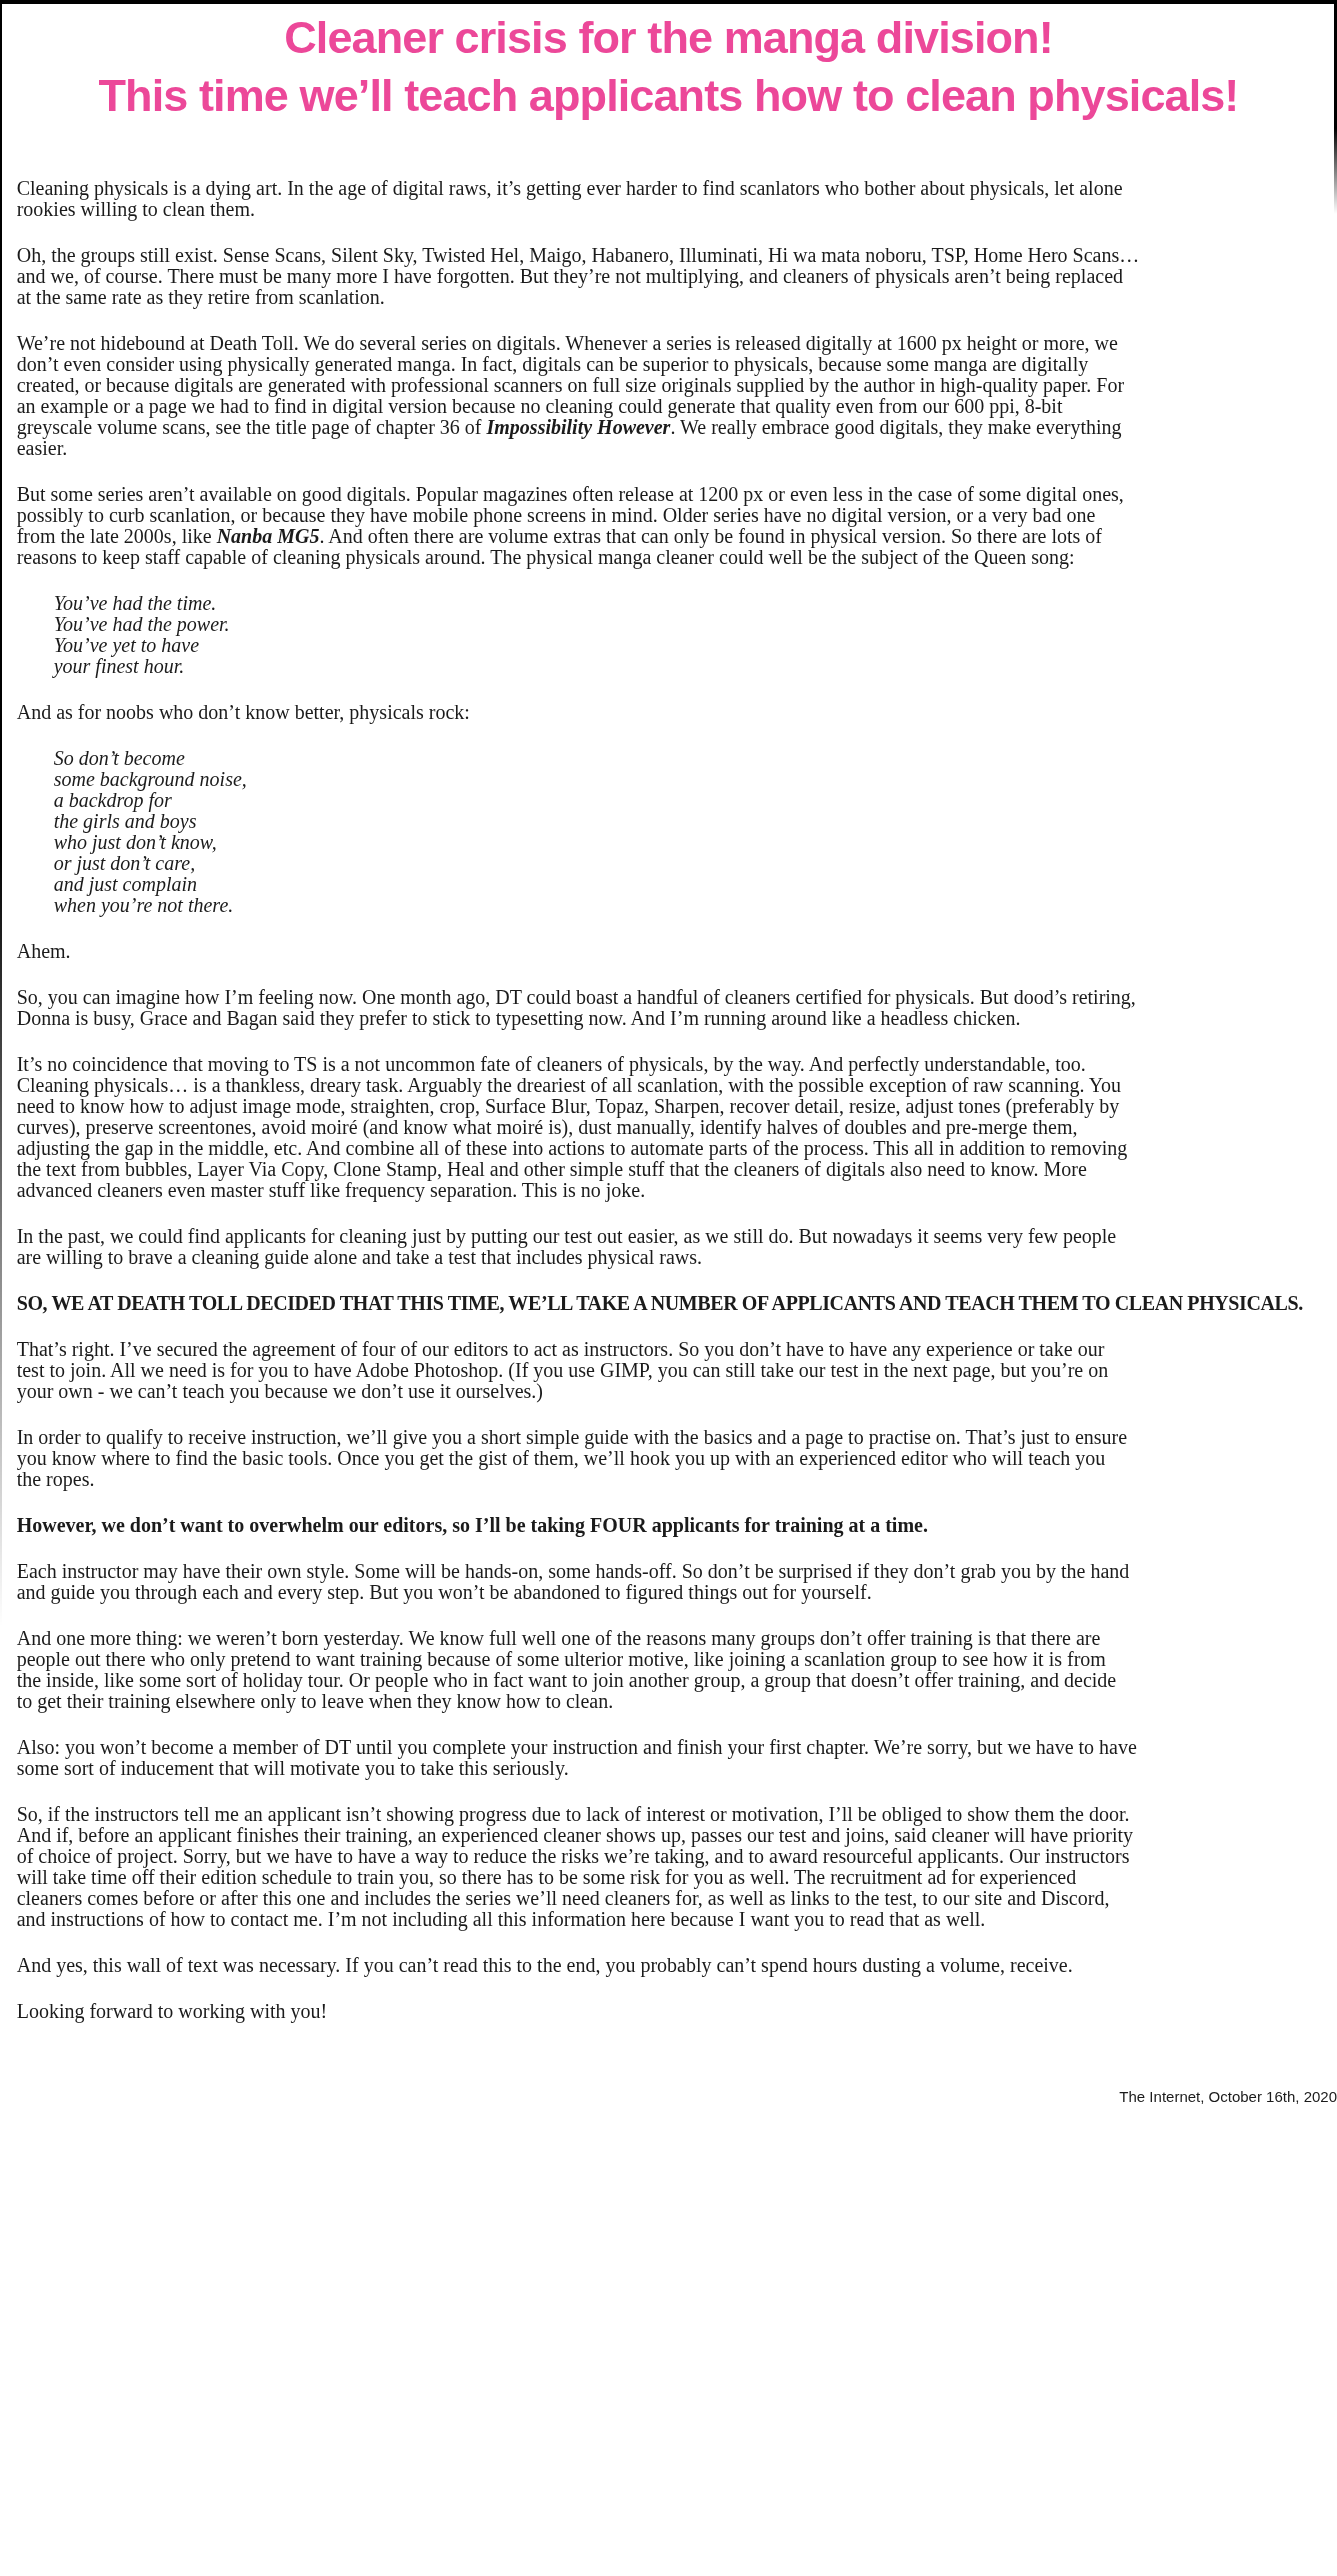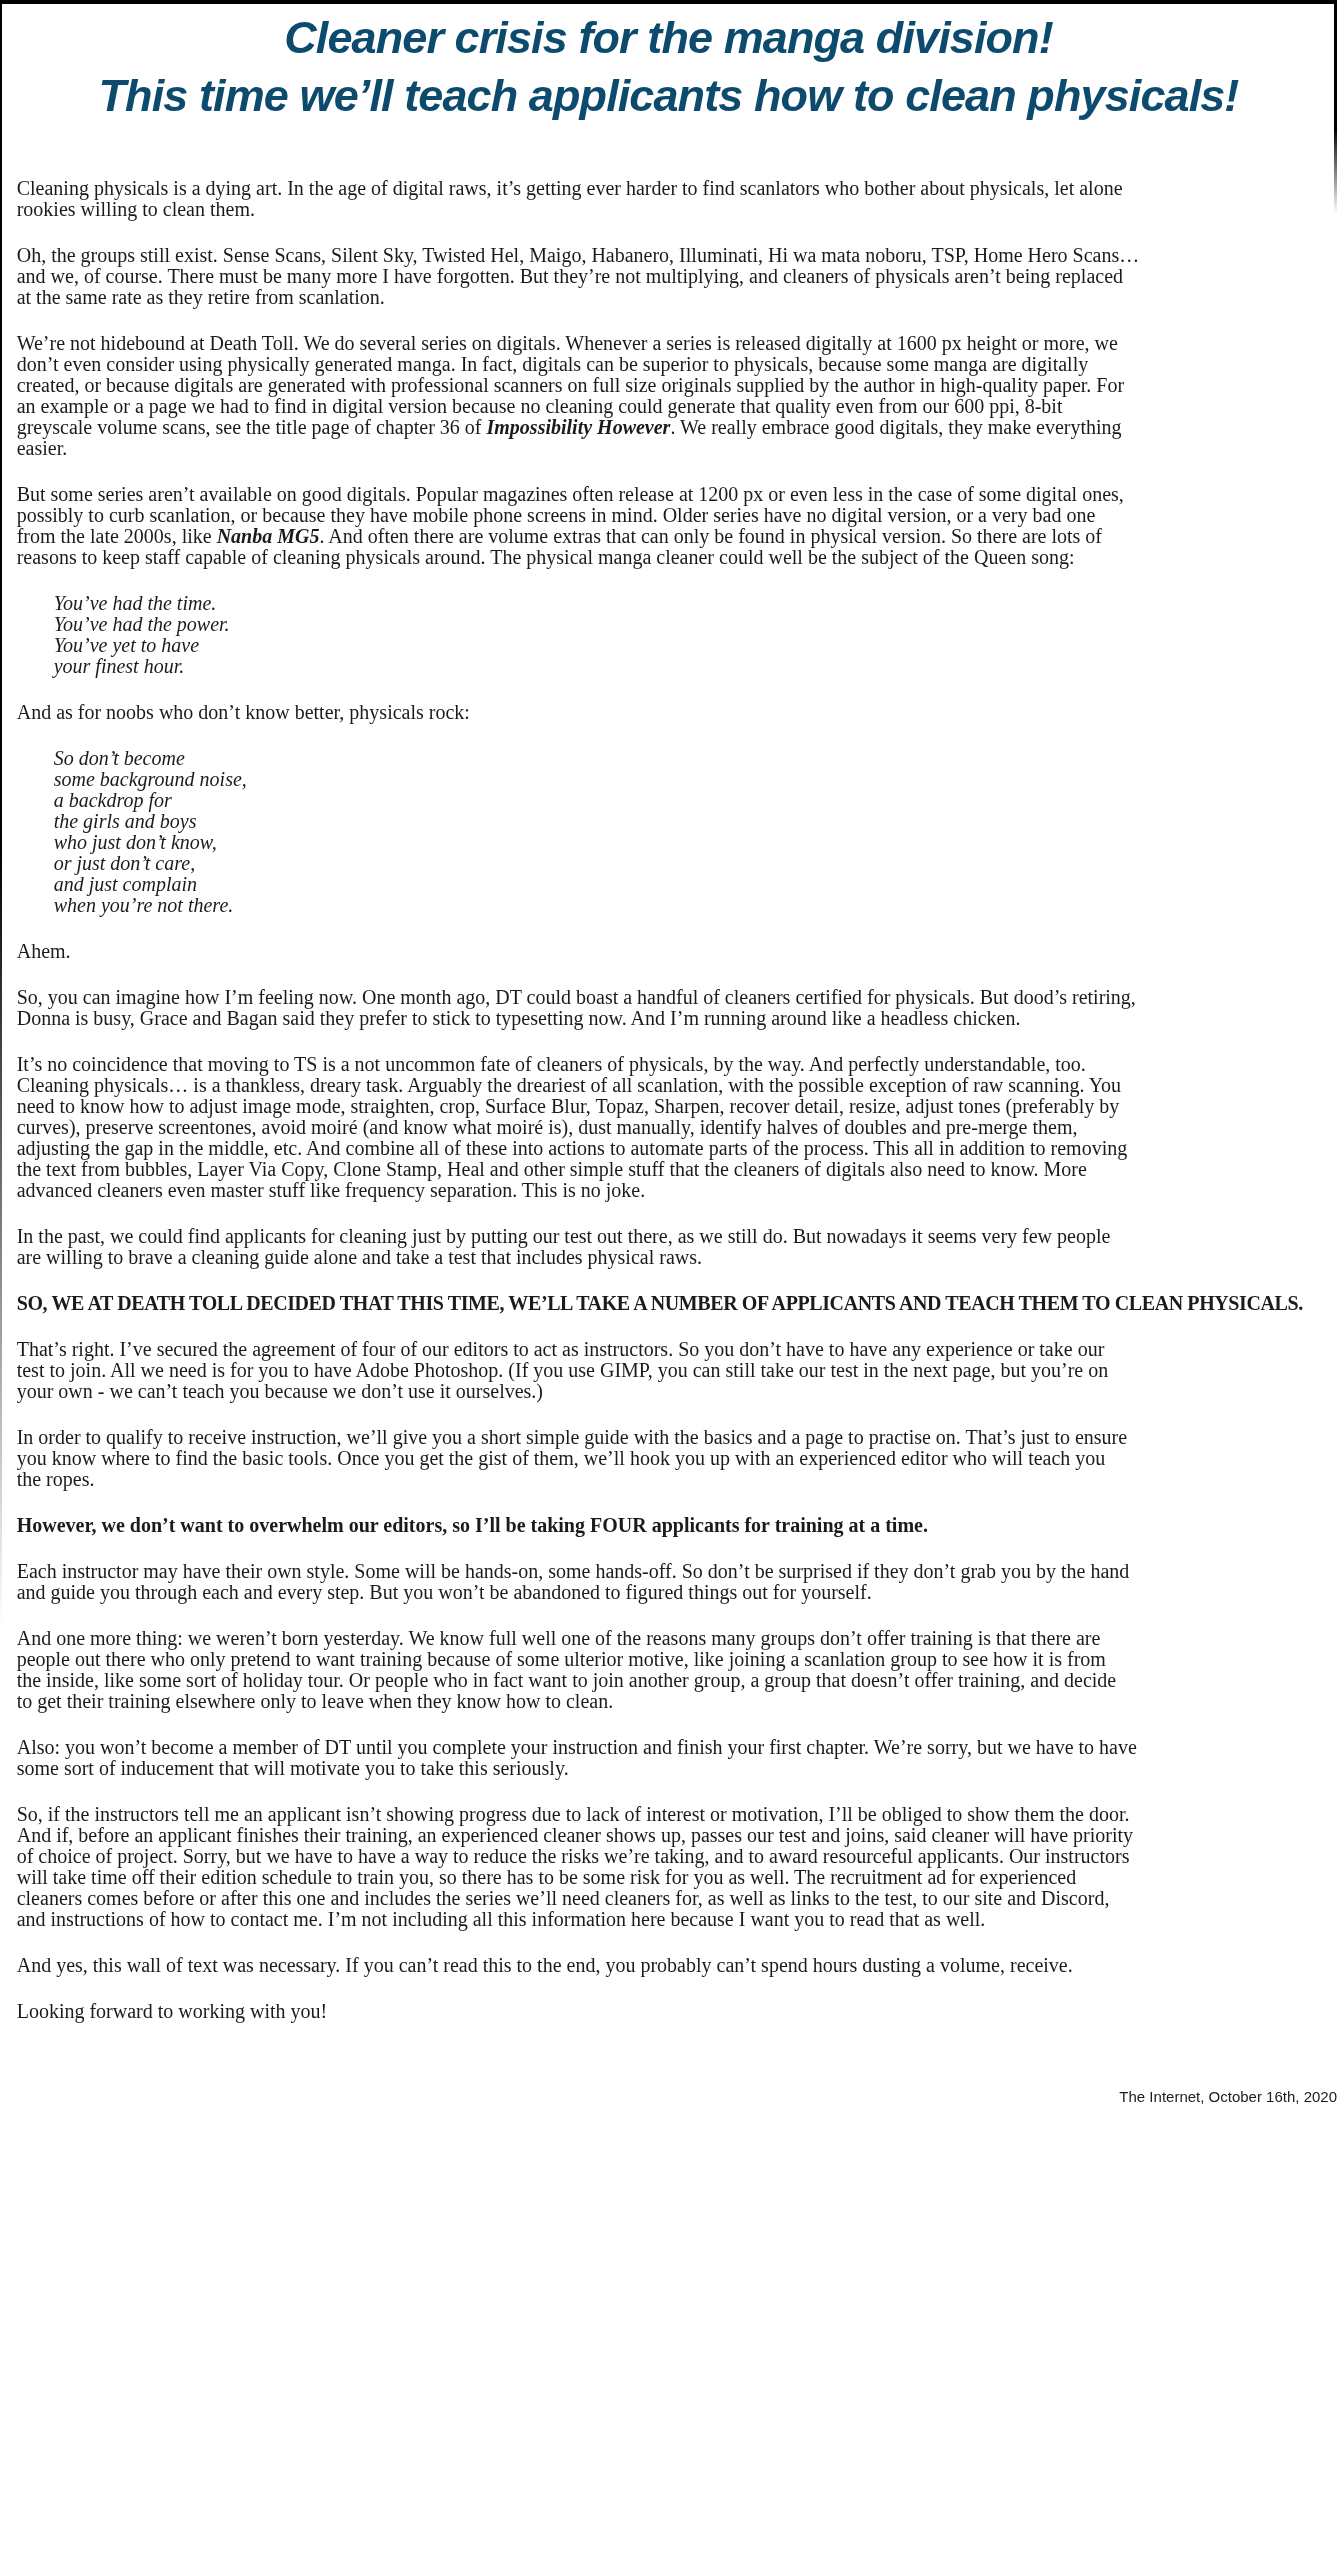"Cleaner crisis for the manga" h1 { color: #0c4a6e -> #ec4899; font-style: italic -> none }
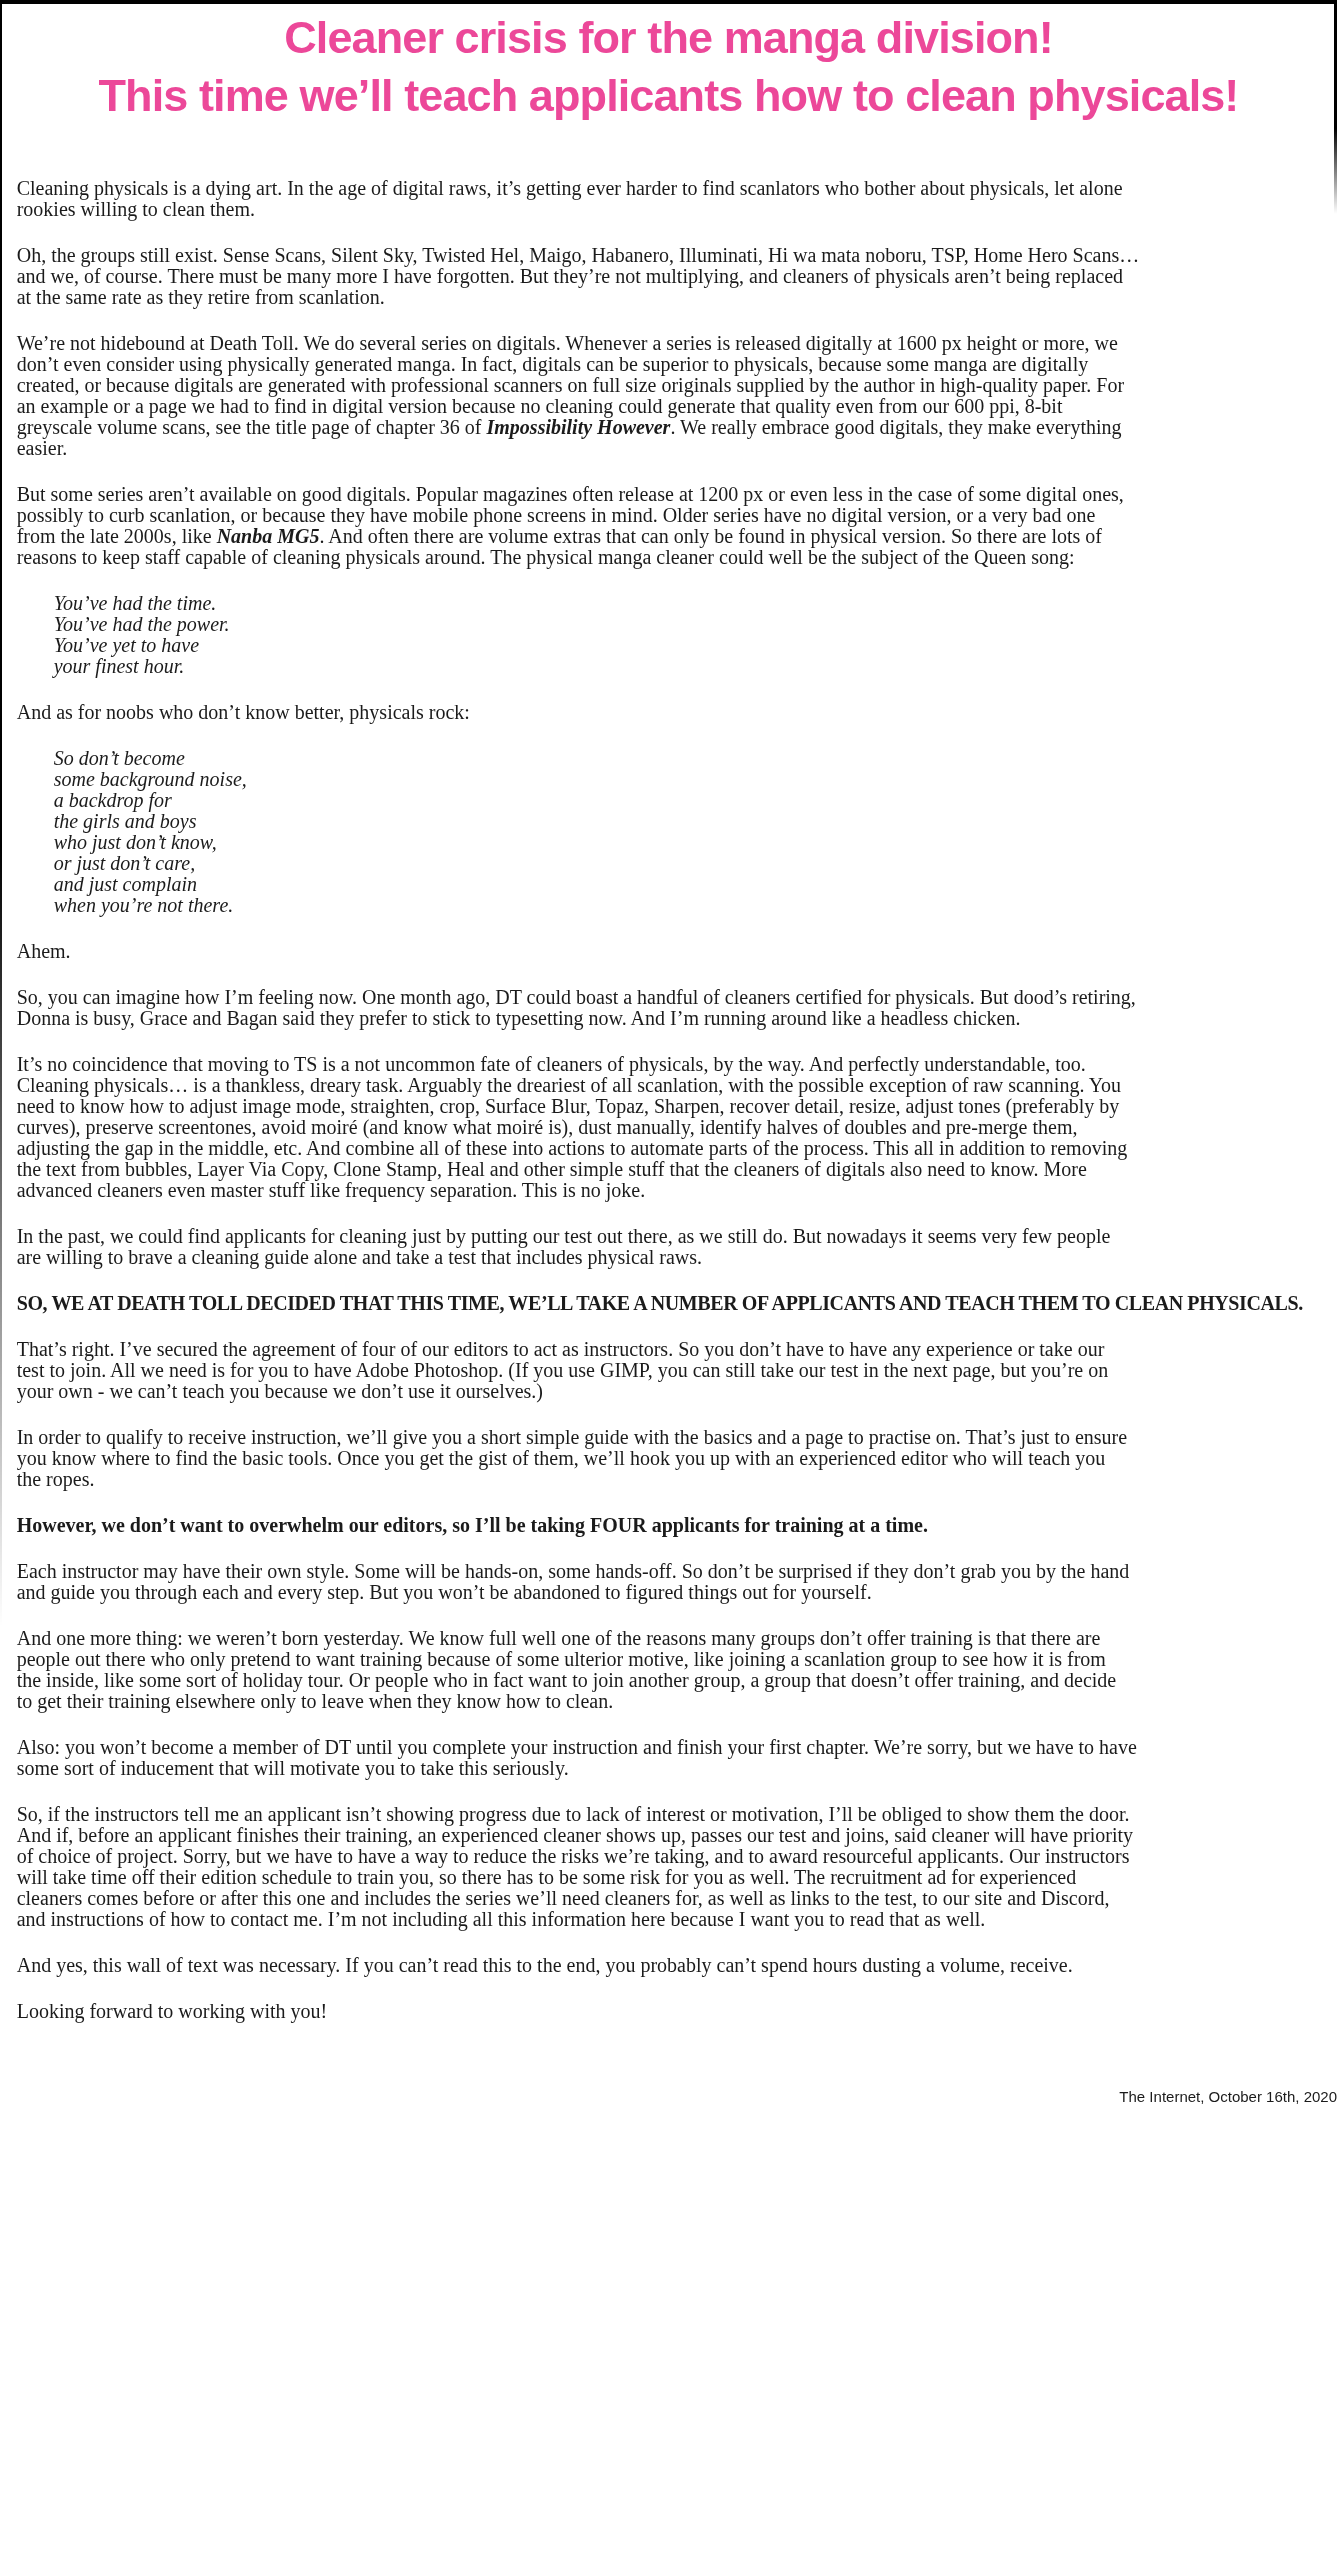"In the past, we could" span { text: there -> easier }
